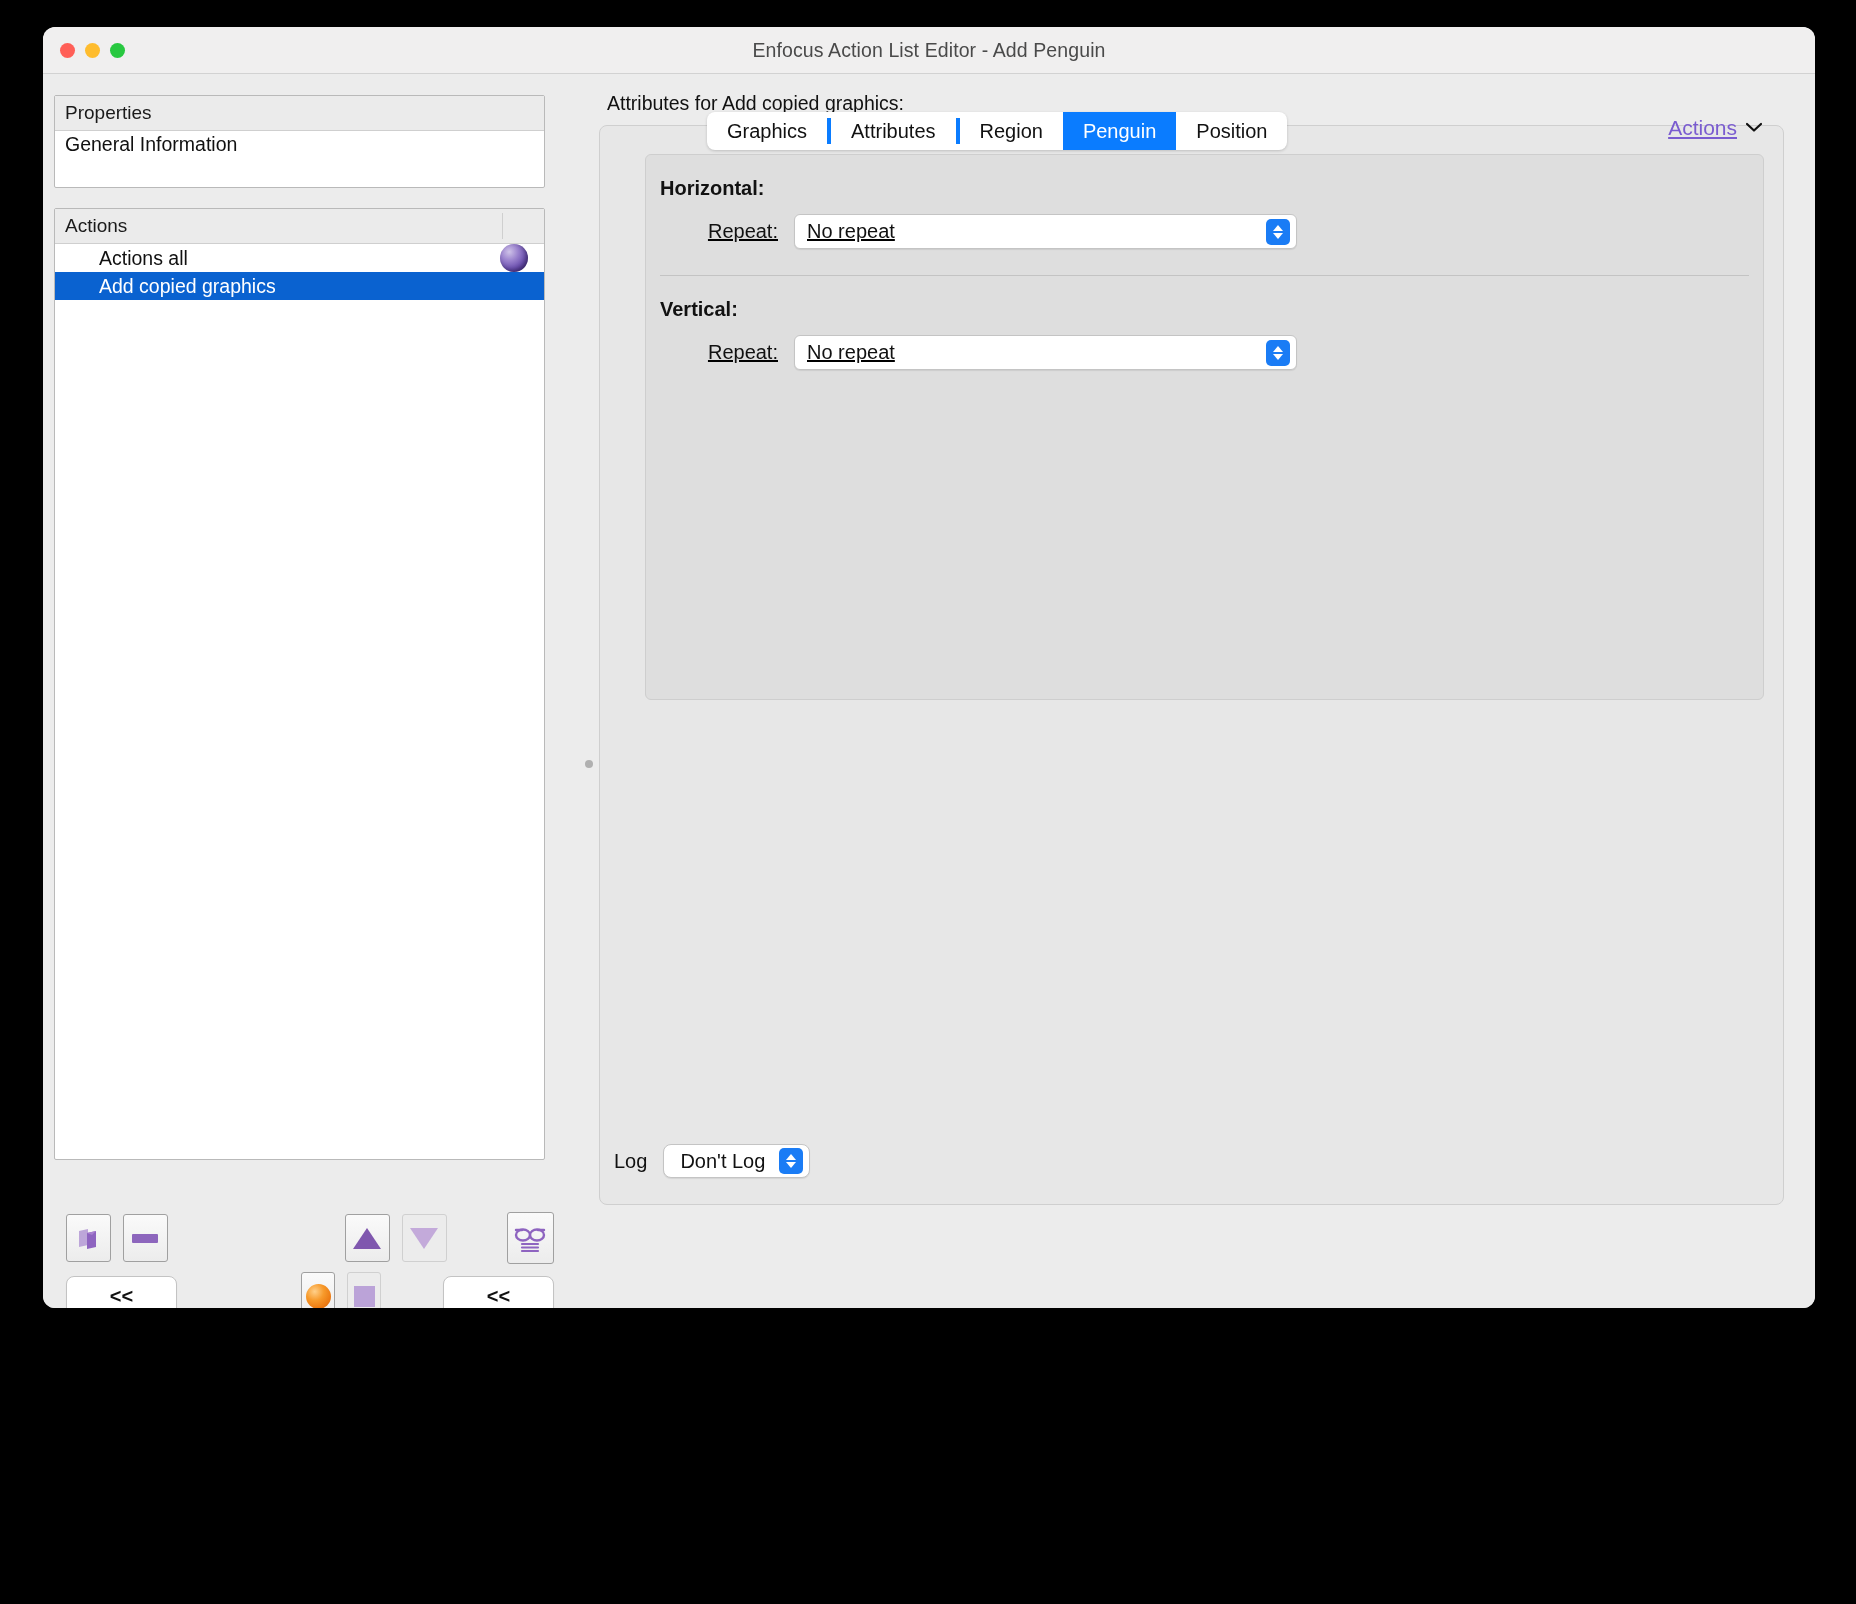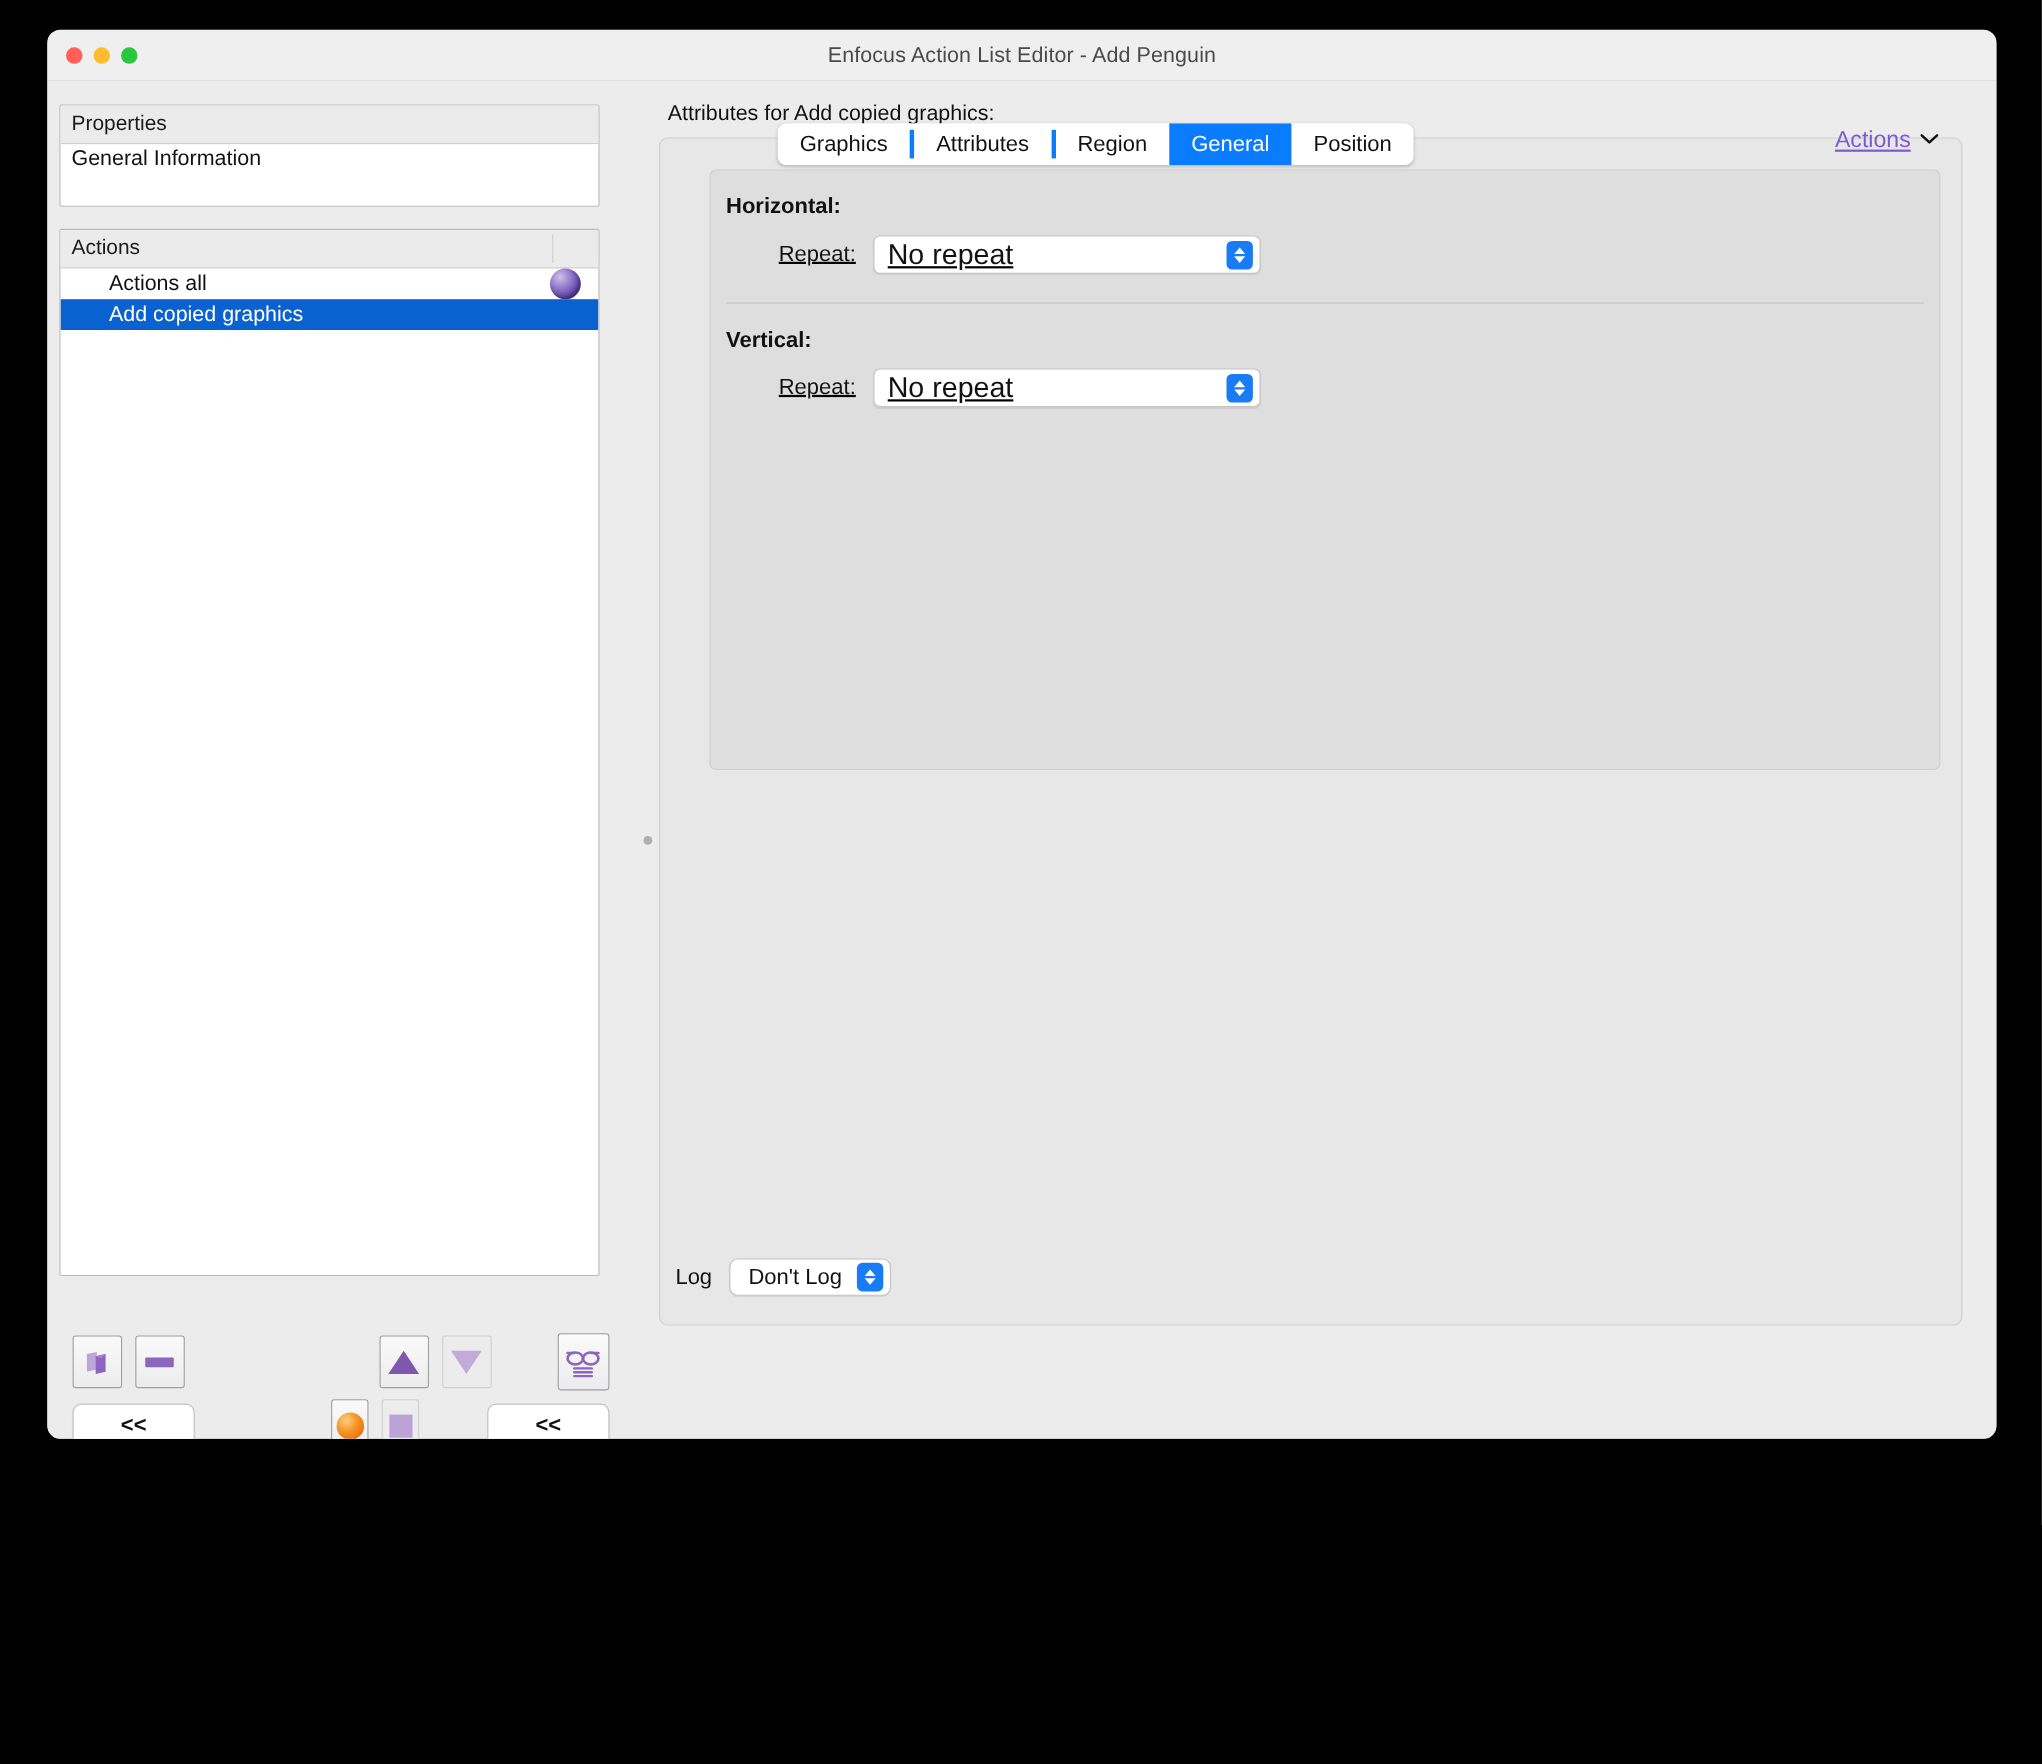"General" span { text: General -> Penguin }
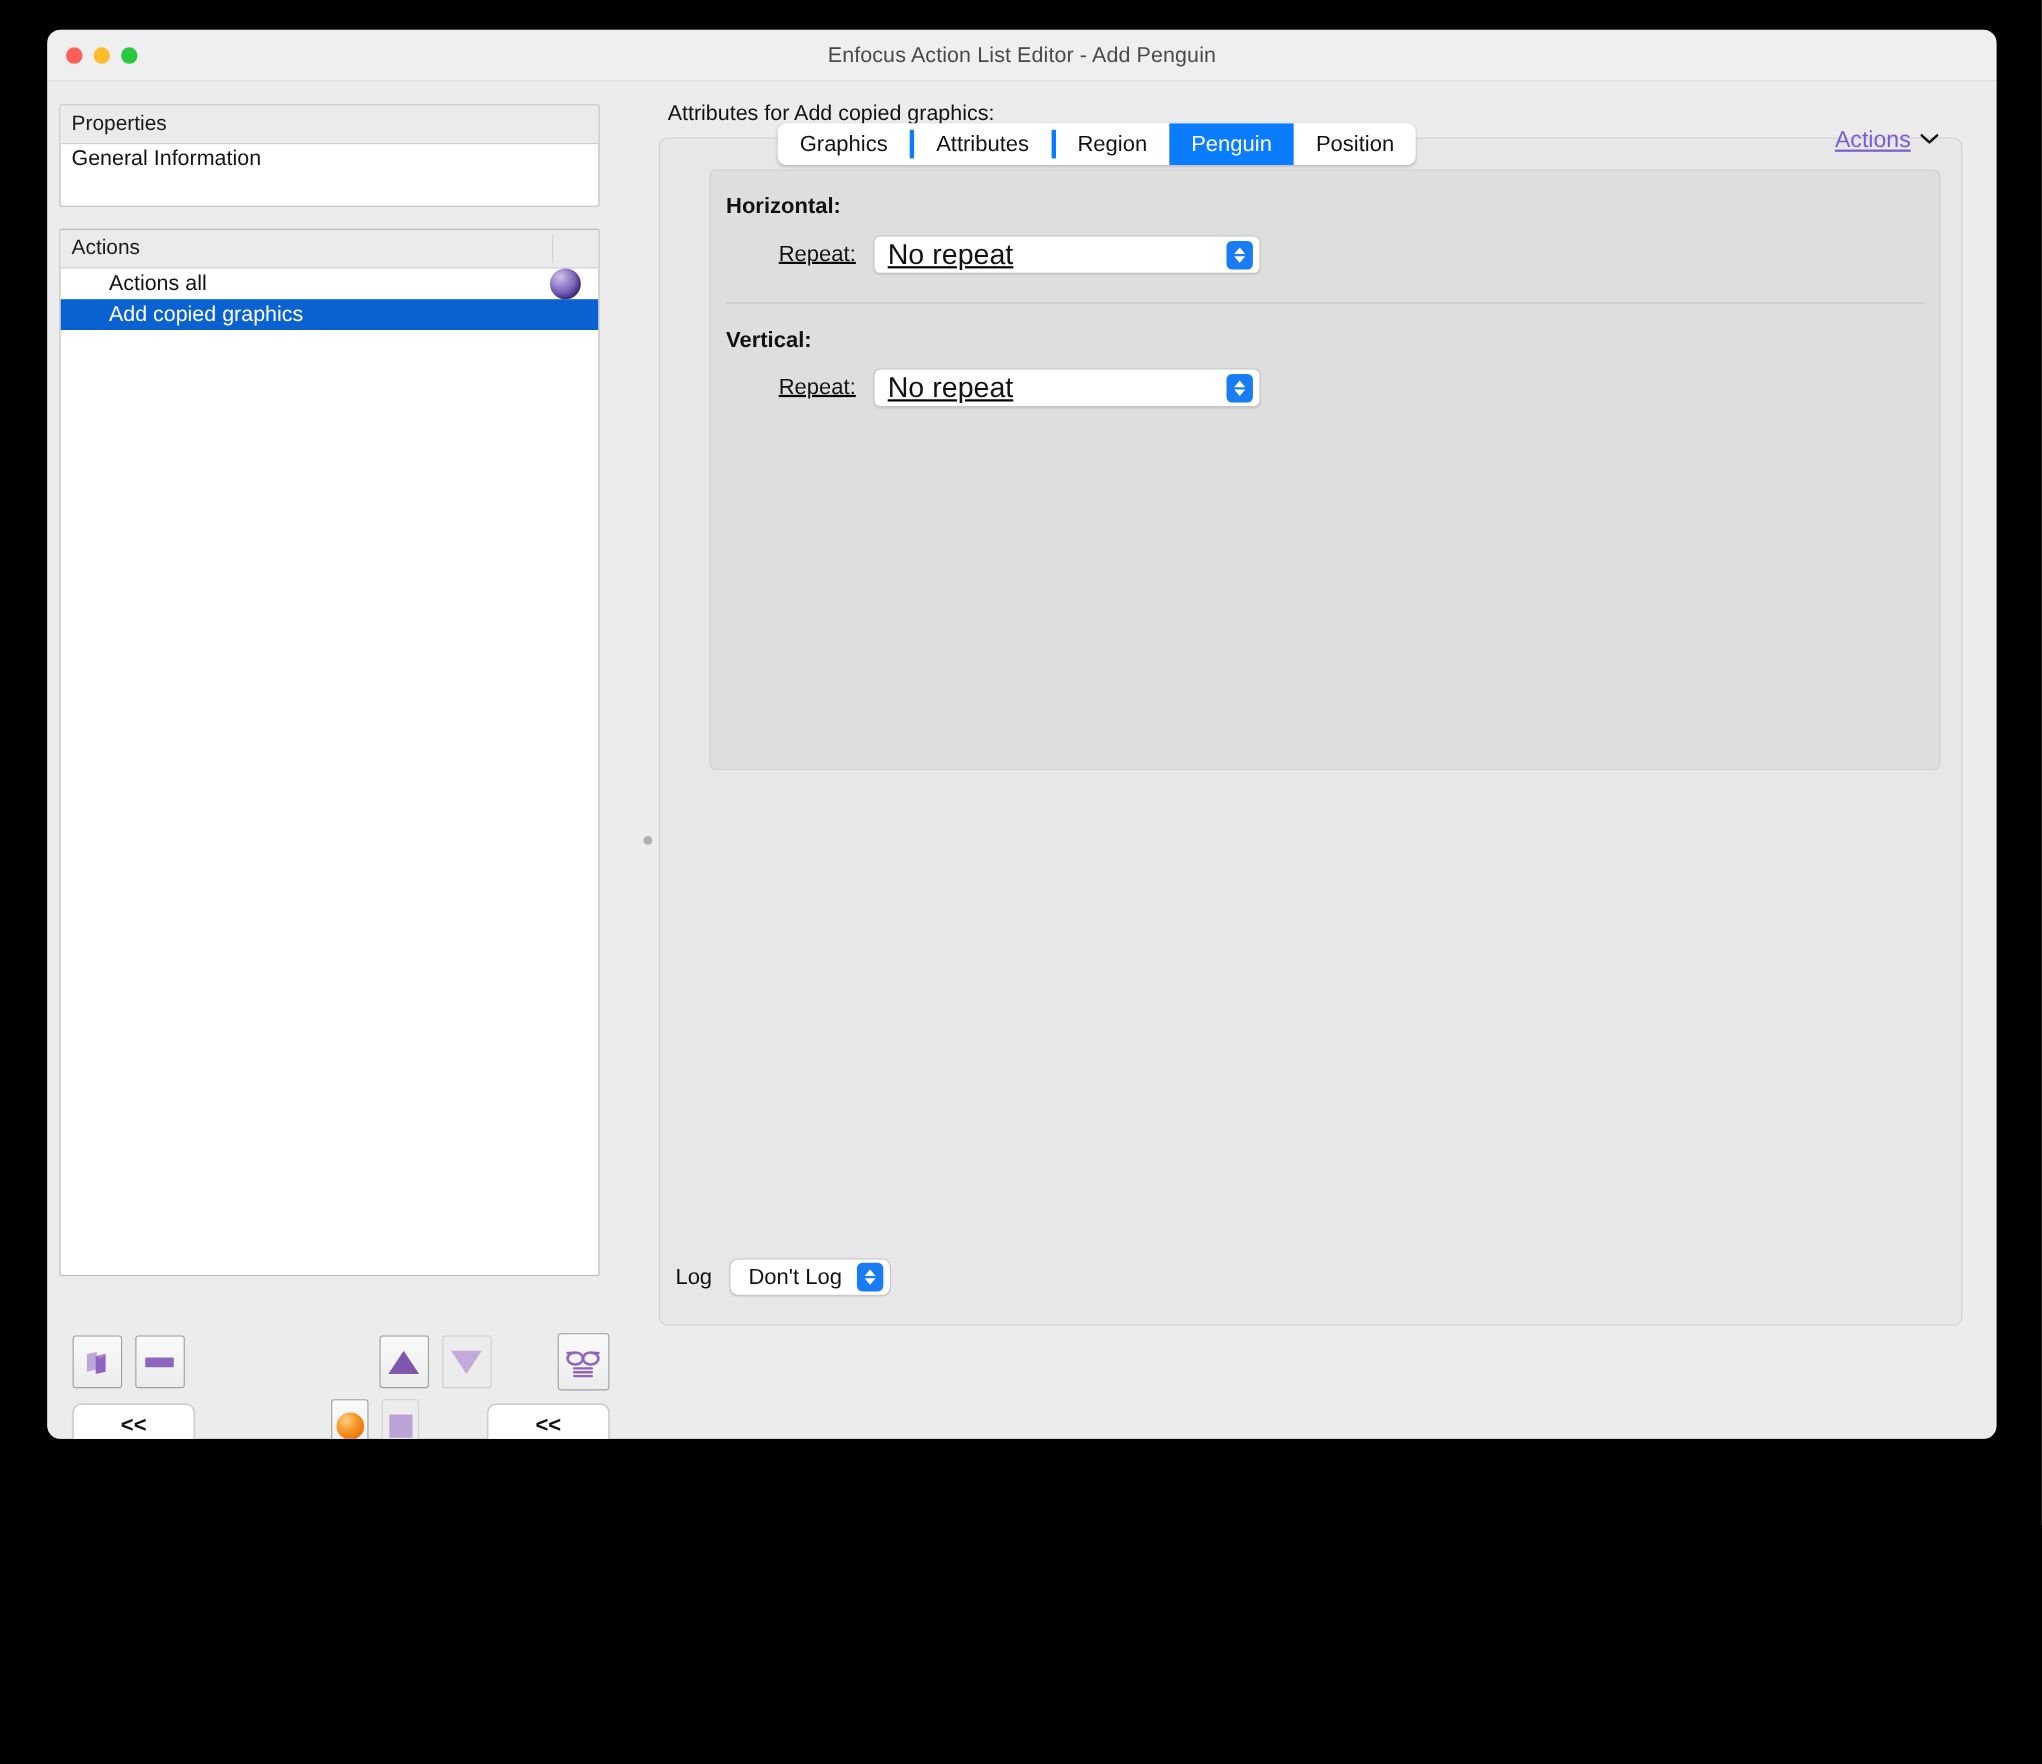"No repeat" .combo { font-size: 26px -> 20px; width: 352px -> 503px }
